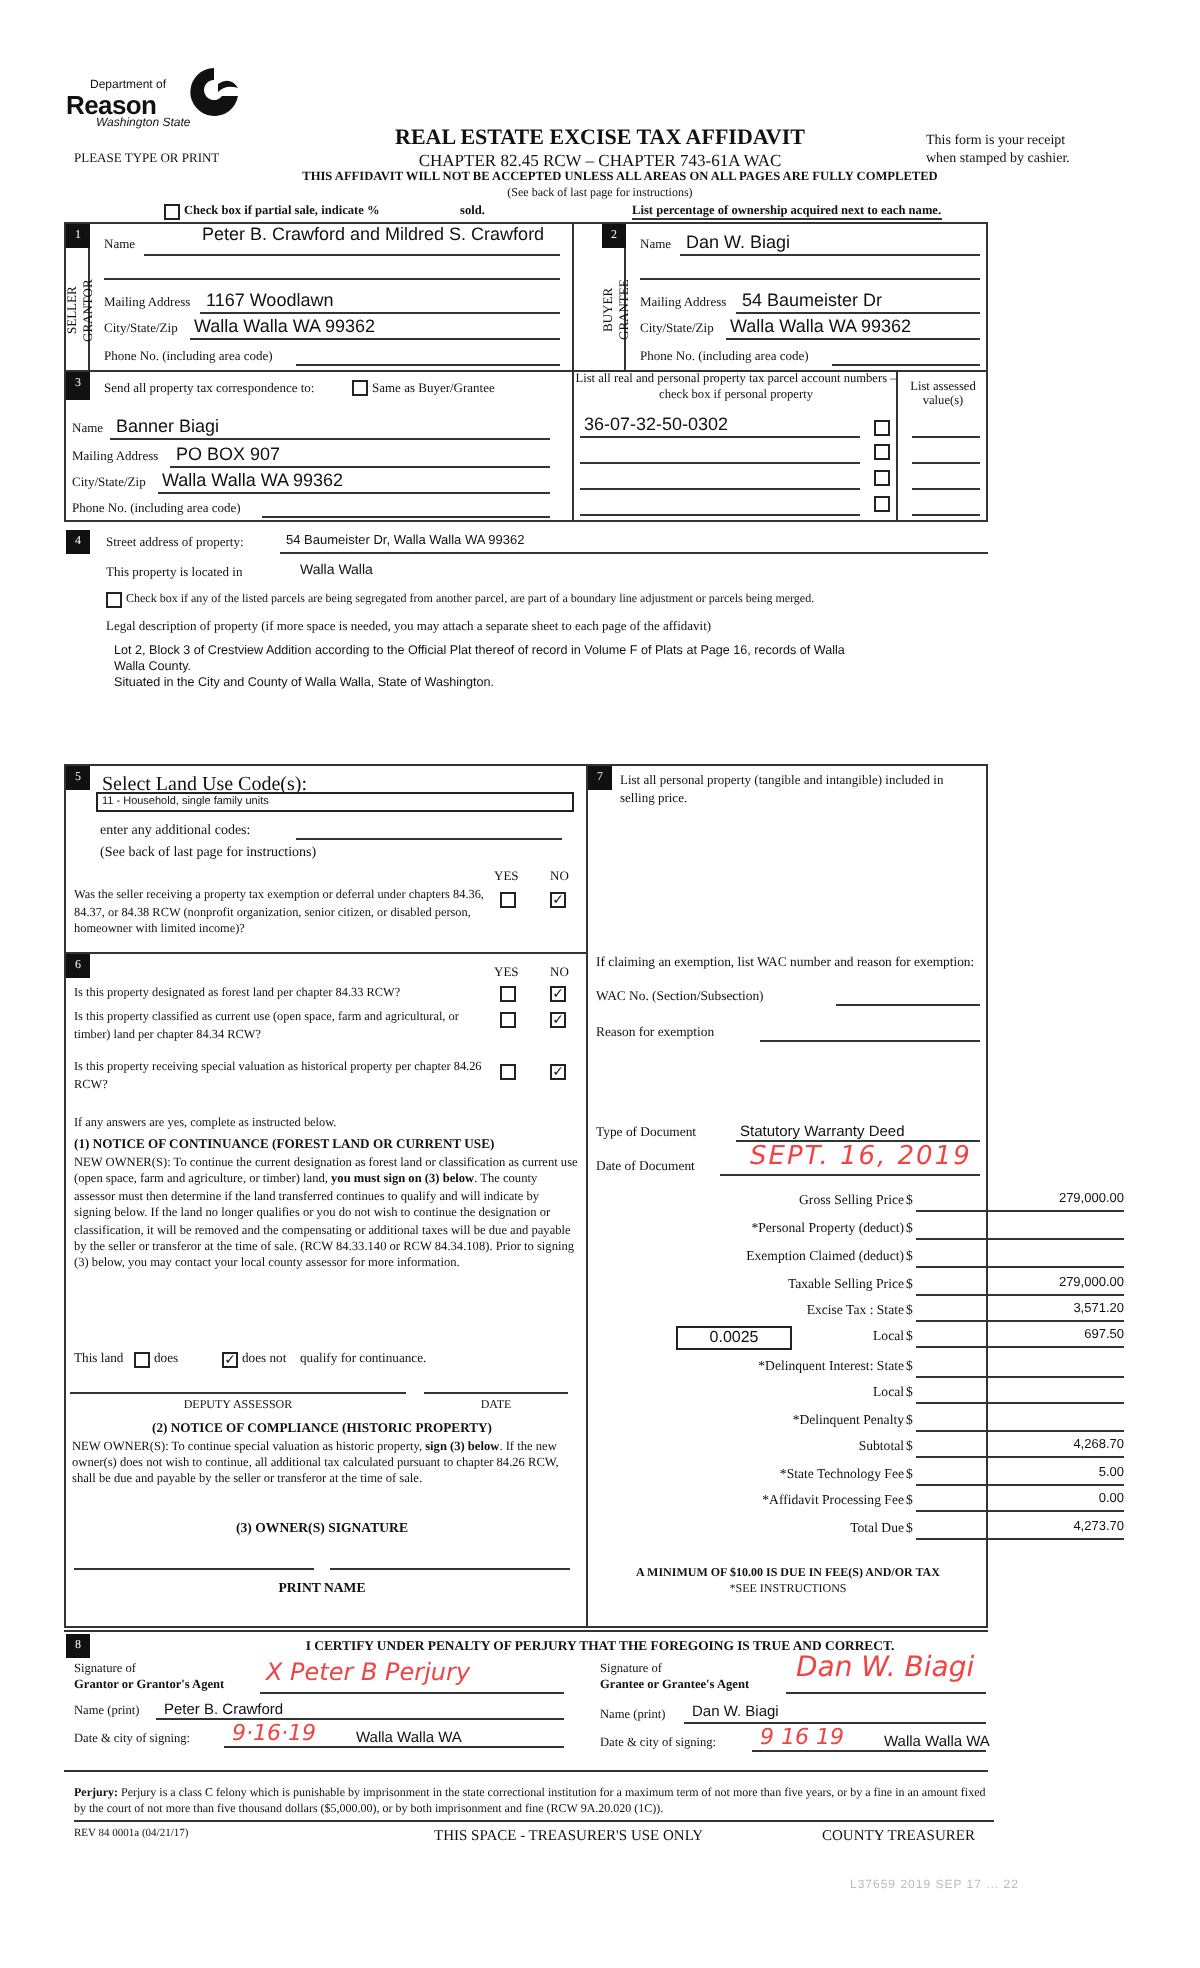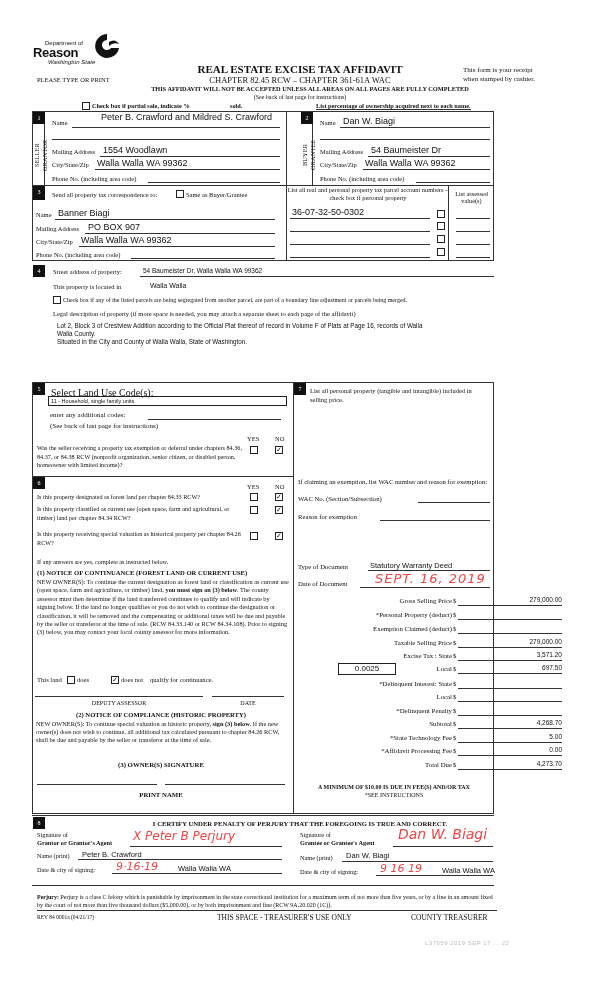"CHAPTER 82.45 RCW – CHAPTER" div.abs { text: 361-61A -> 743-61A }
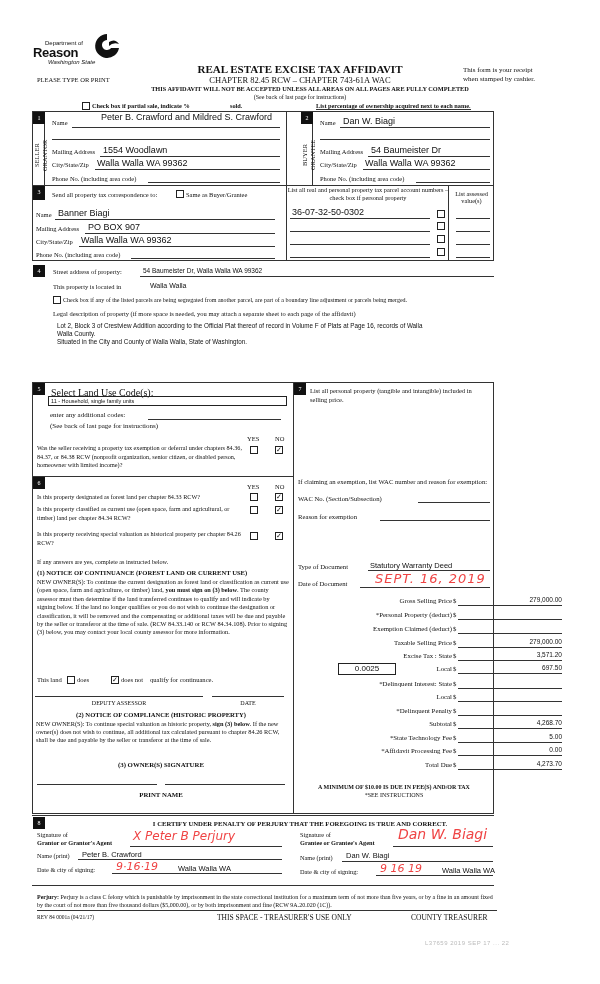"1554 Woodlawn" div.fill { text: 1554 -> 1167 }
